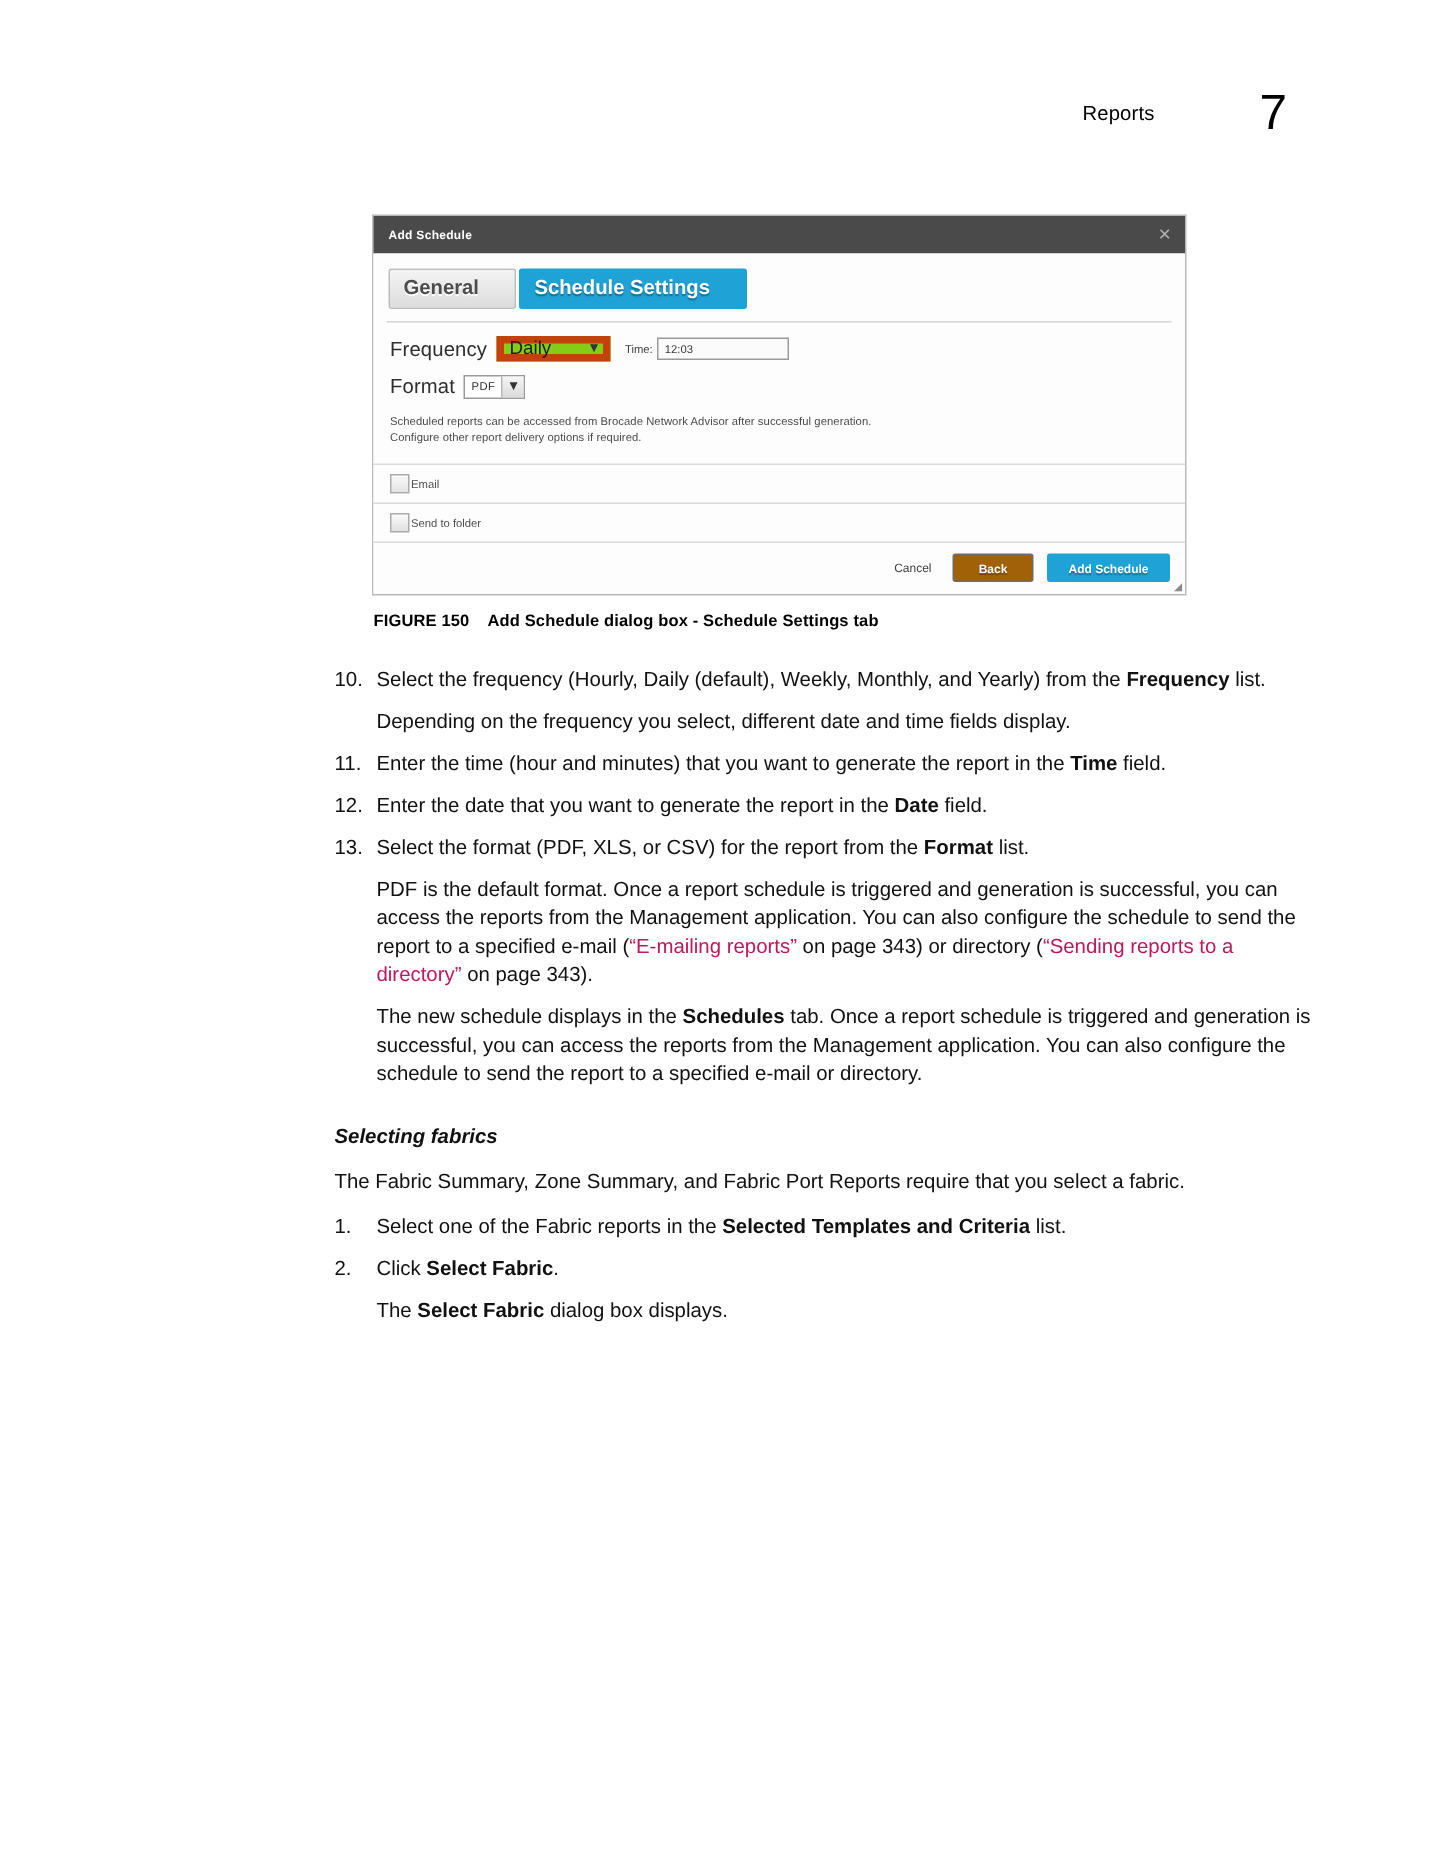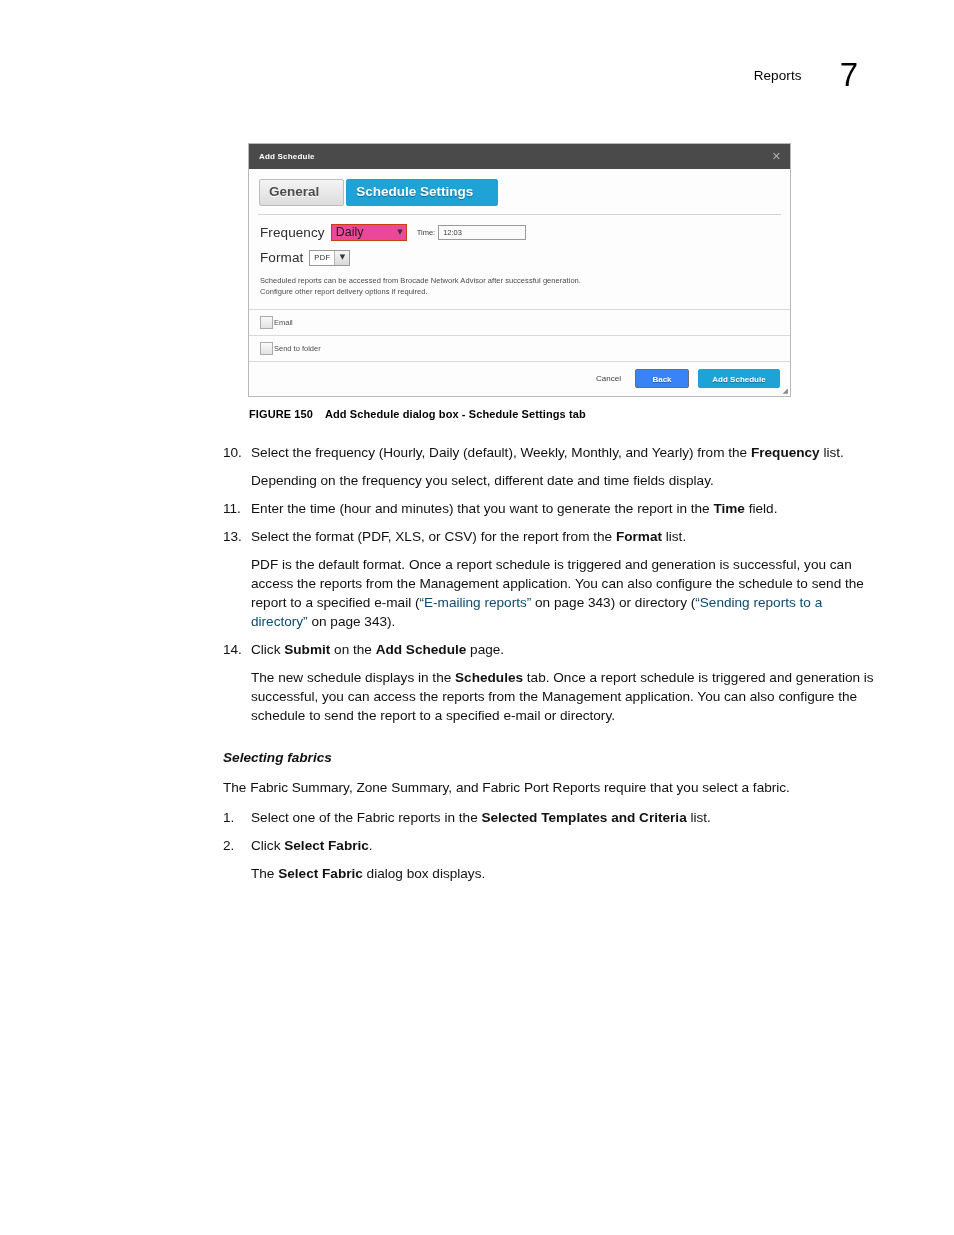"Reports" .page-header { gap: none -> 32px }
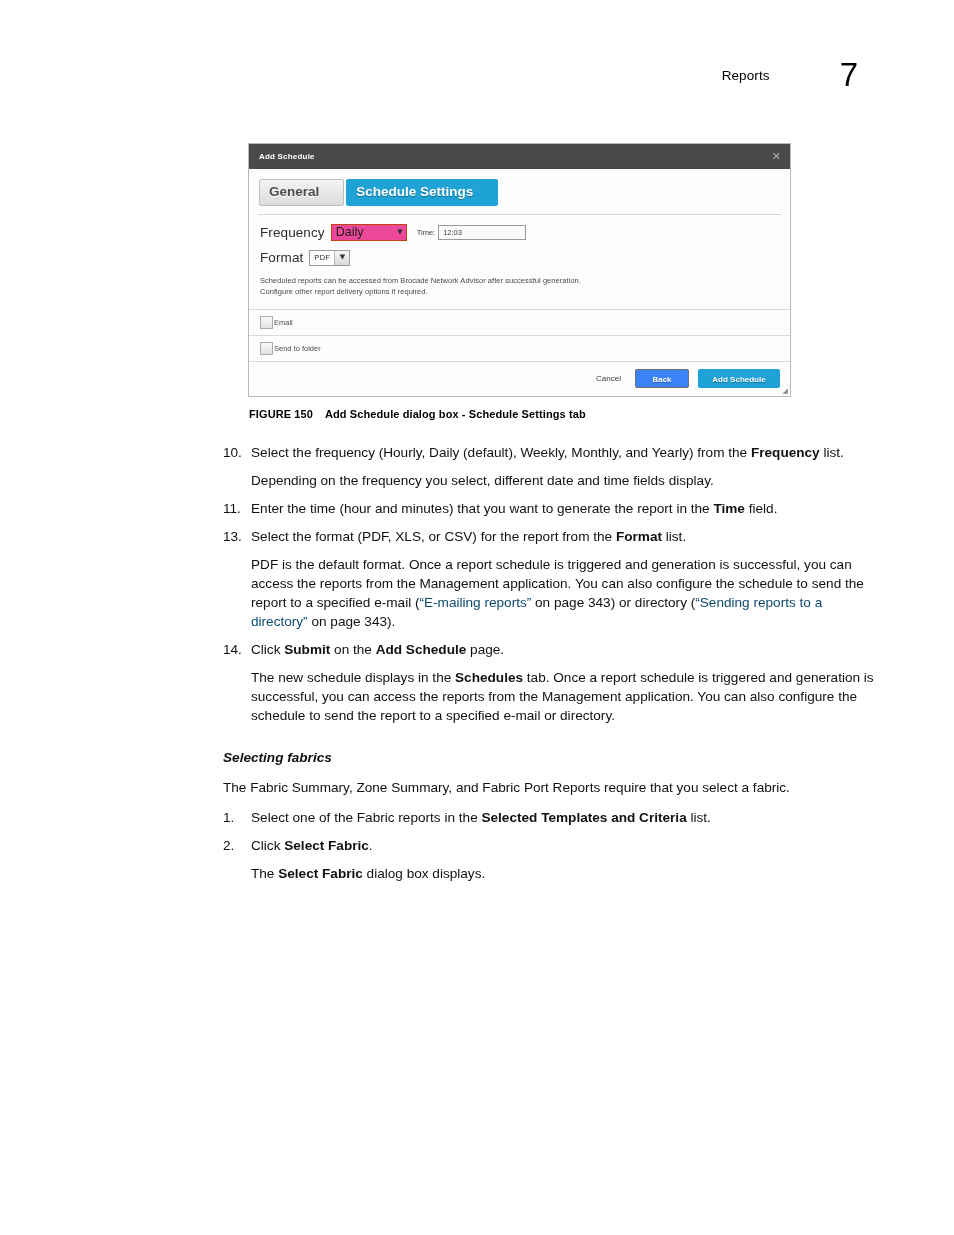"Daily" .select-box { background: #ec4899 -> #84cc16; border: 1px solid #c2410c -> 5px solid #c2410c }
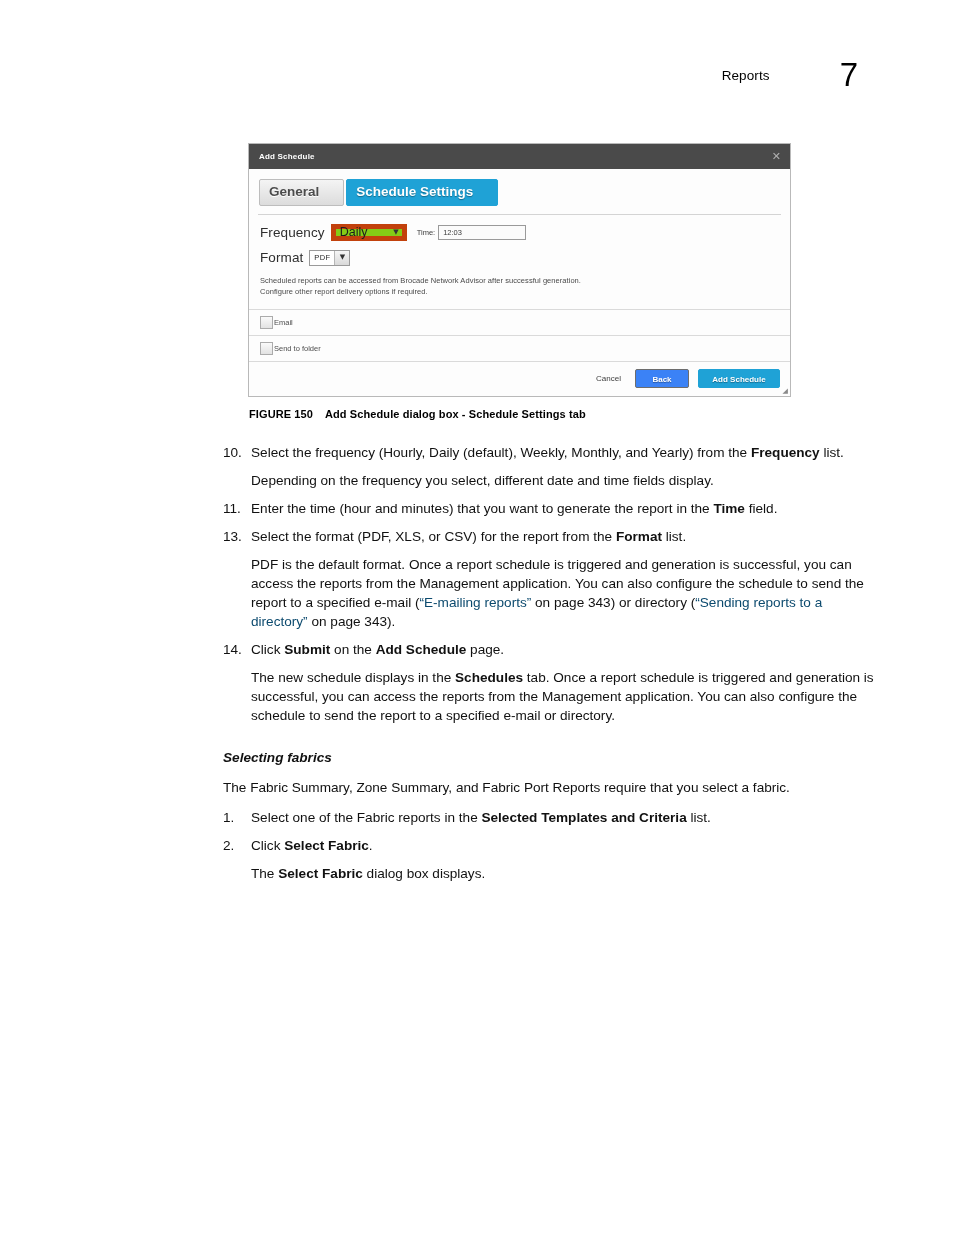"Back" .btn-back { background: #3b82f6 -> #a16207 }
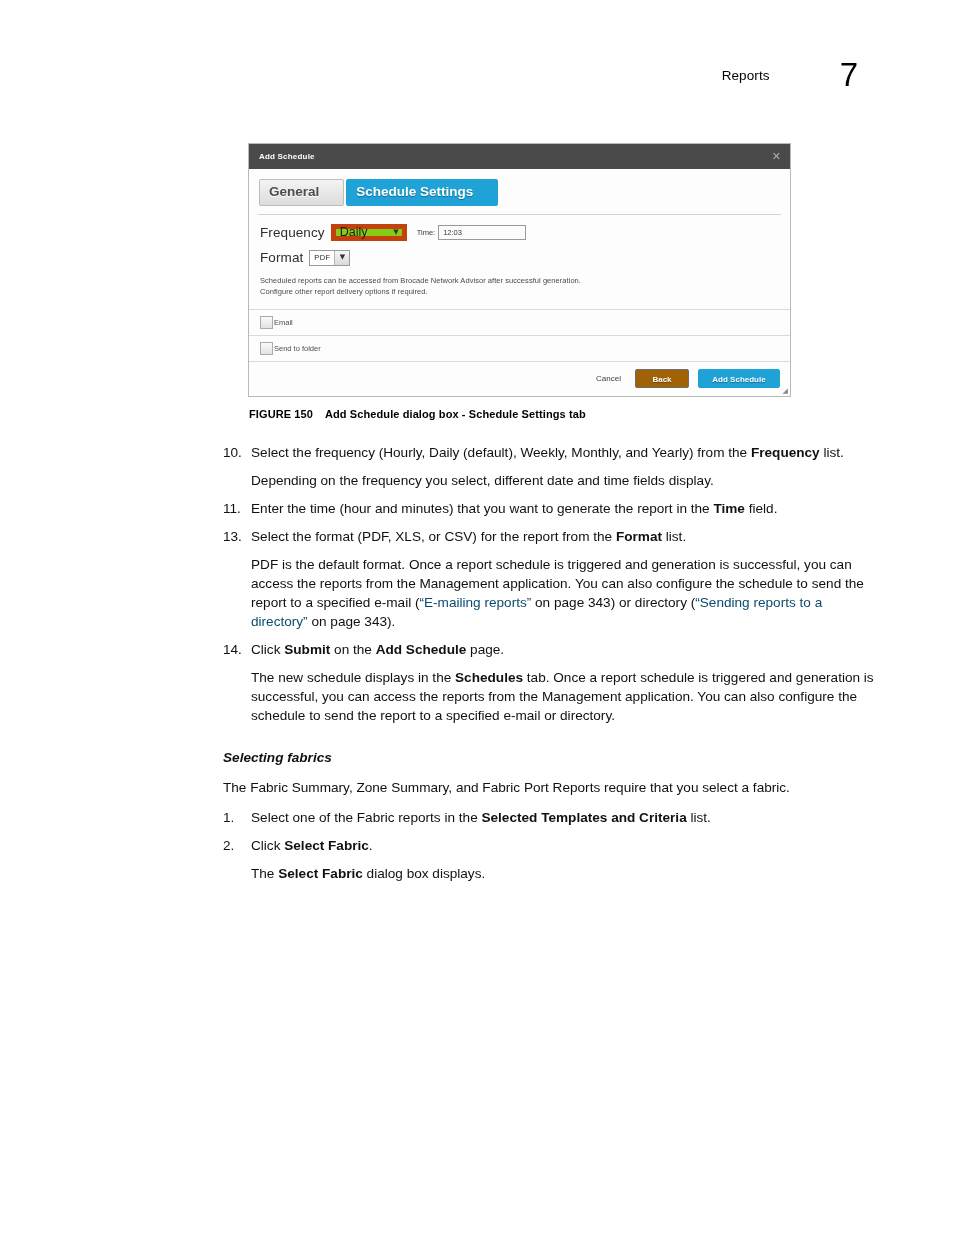"12." div.li { html: none -> <div> <span>12.</span> <span><span>Enter the date that you want to generate the report in the </span><b>Date</b><span> field.</span></span> </div> }
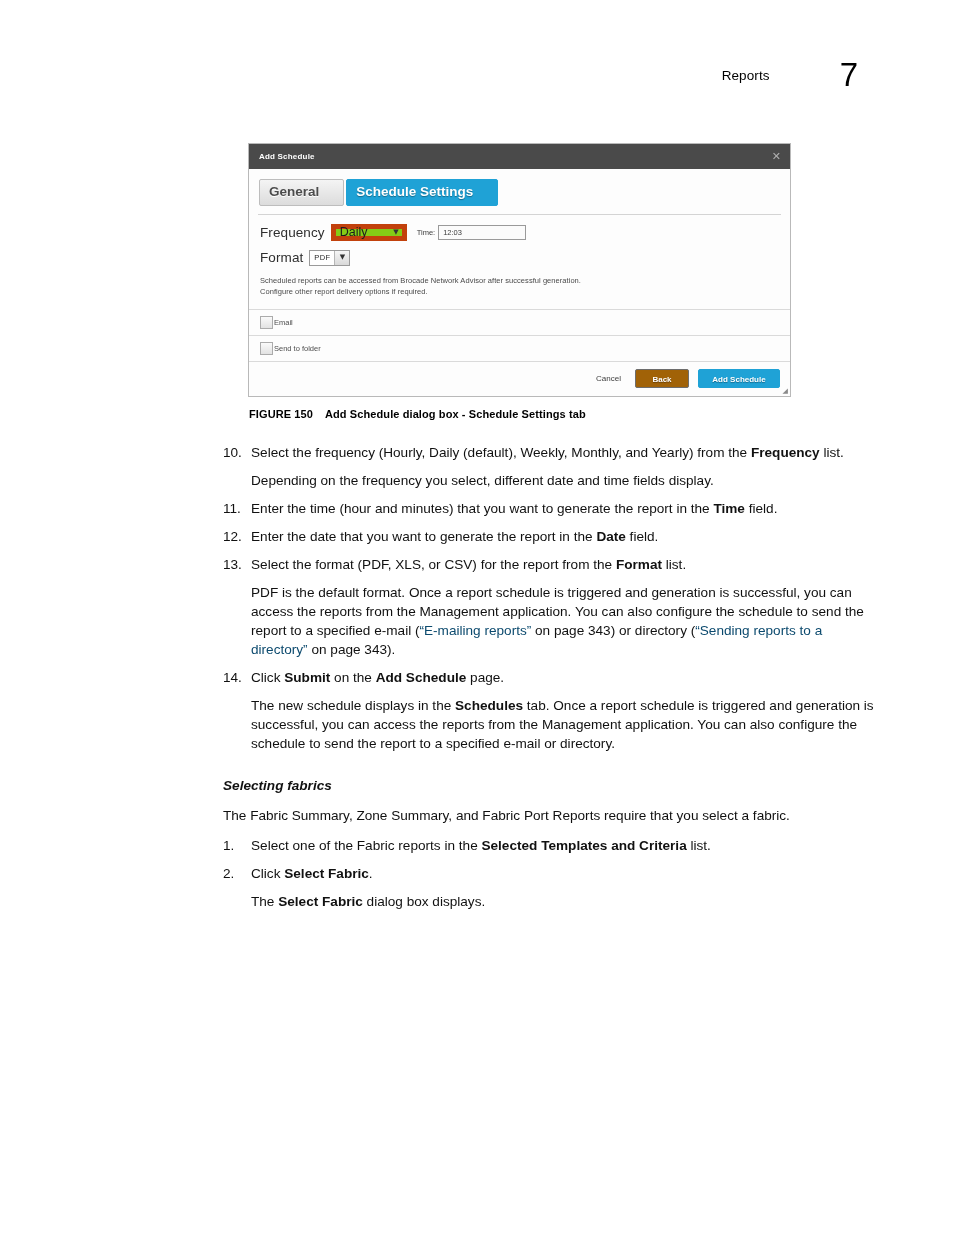"“E-mailing reports”" .link { color: #0c4a6e -> #be185d }
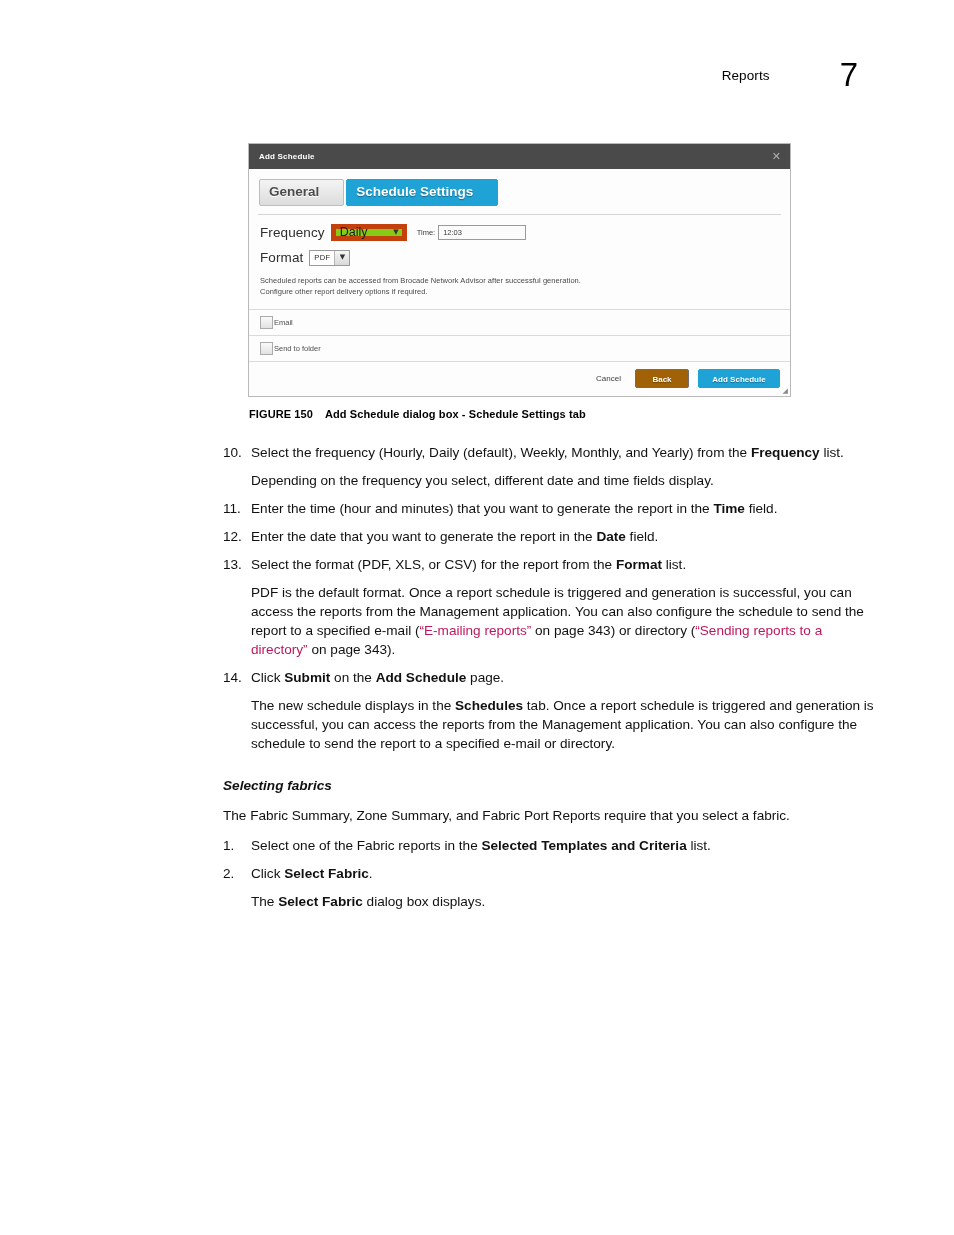"14." div.li { html: <div> <span>14.</span> <span><span>Click </span><b>Submit</b><span> on the </span><b>Add Schedule</b><span> page.</span></span> </div> -> none }
